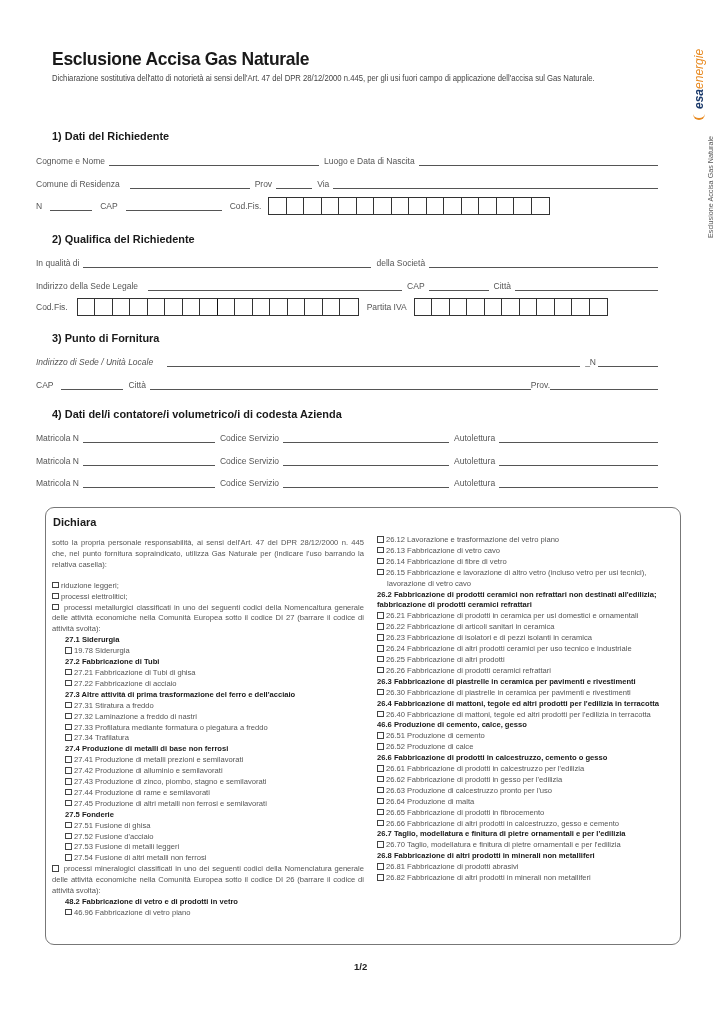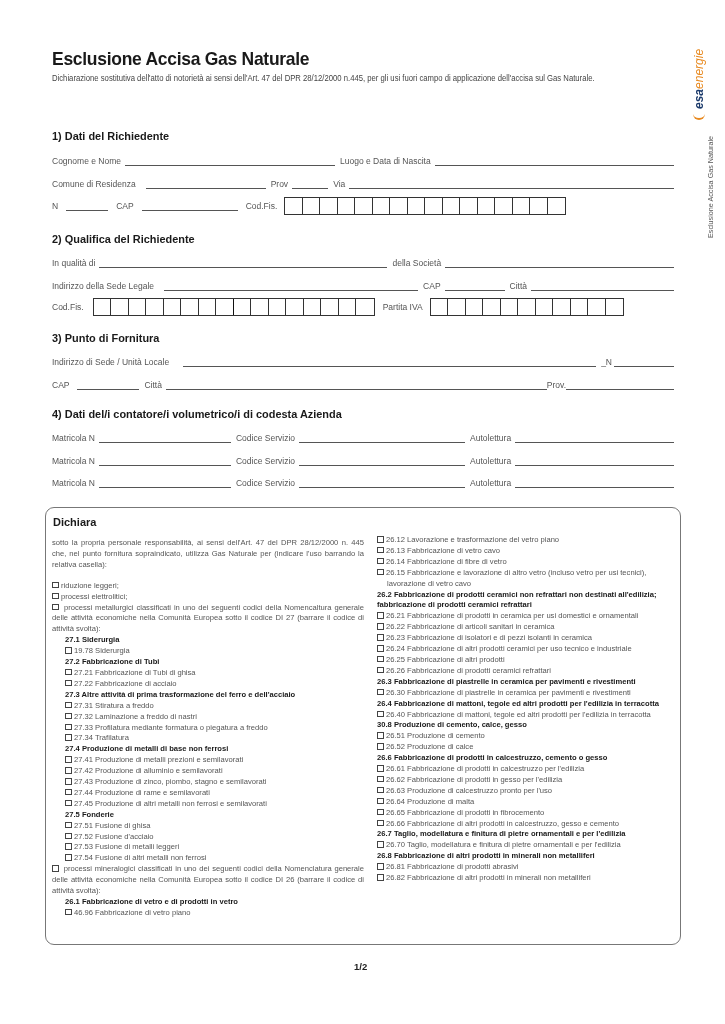"Cognome e Nome" .row { left: 52px -> 36px }
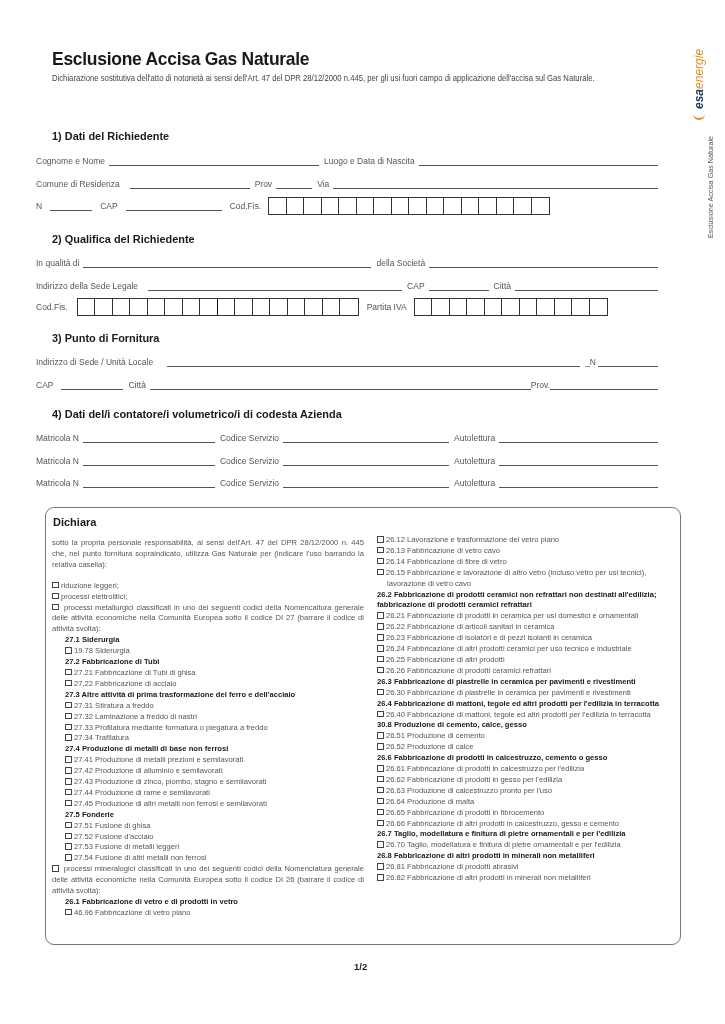"Indirizzo di Sede / Unità" span.lbl { font-style: none -> italic }
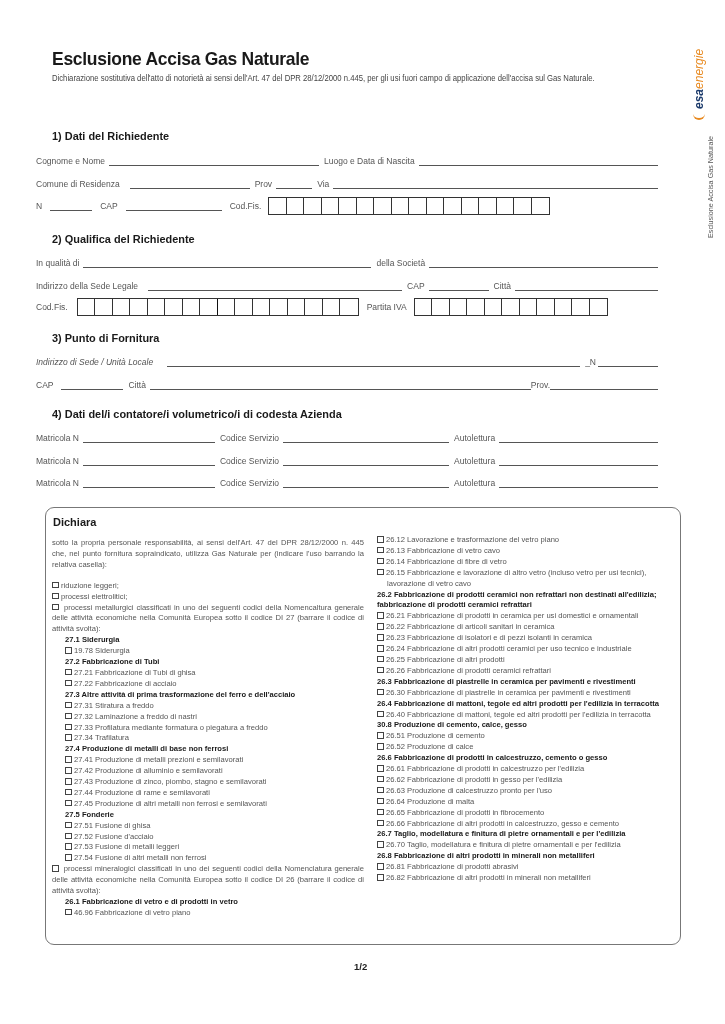"30.8 Produzione di cemento, calce," div.rhead { text: 30.8 -> 46.6 }
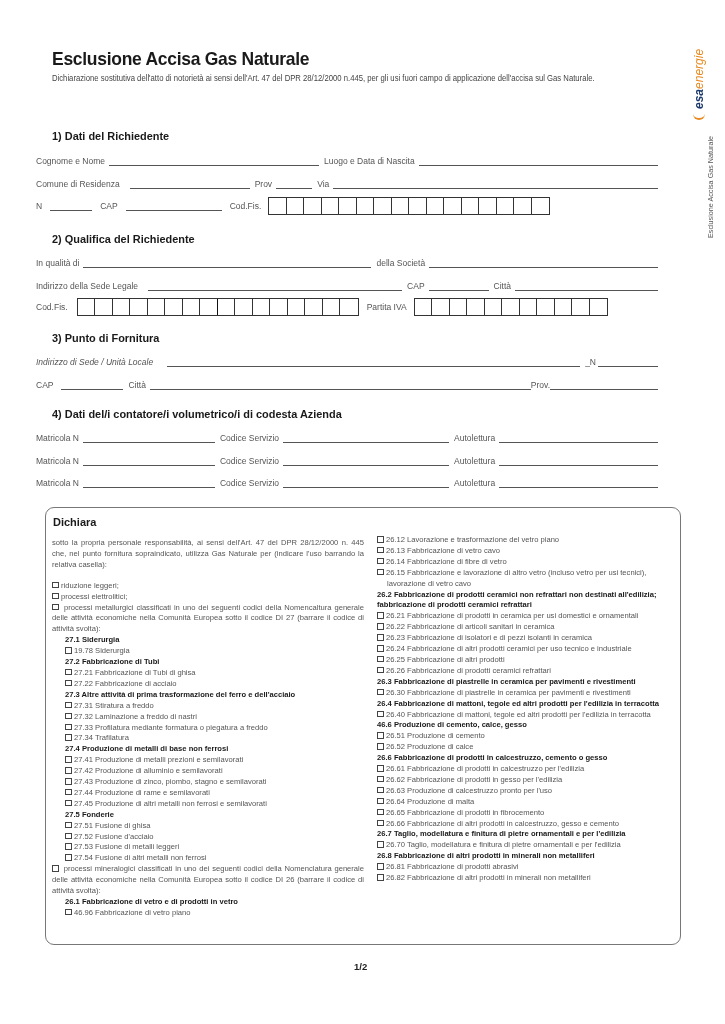"26.1 Fabbricazione di vetro e" div.subhead { text: 26.1 -> 48.2 }
